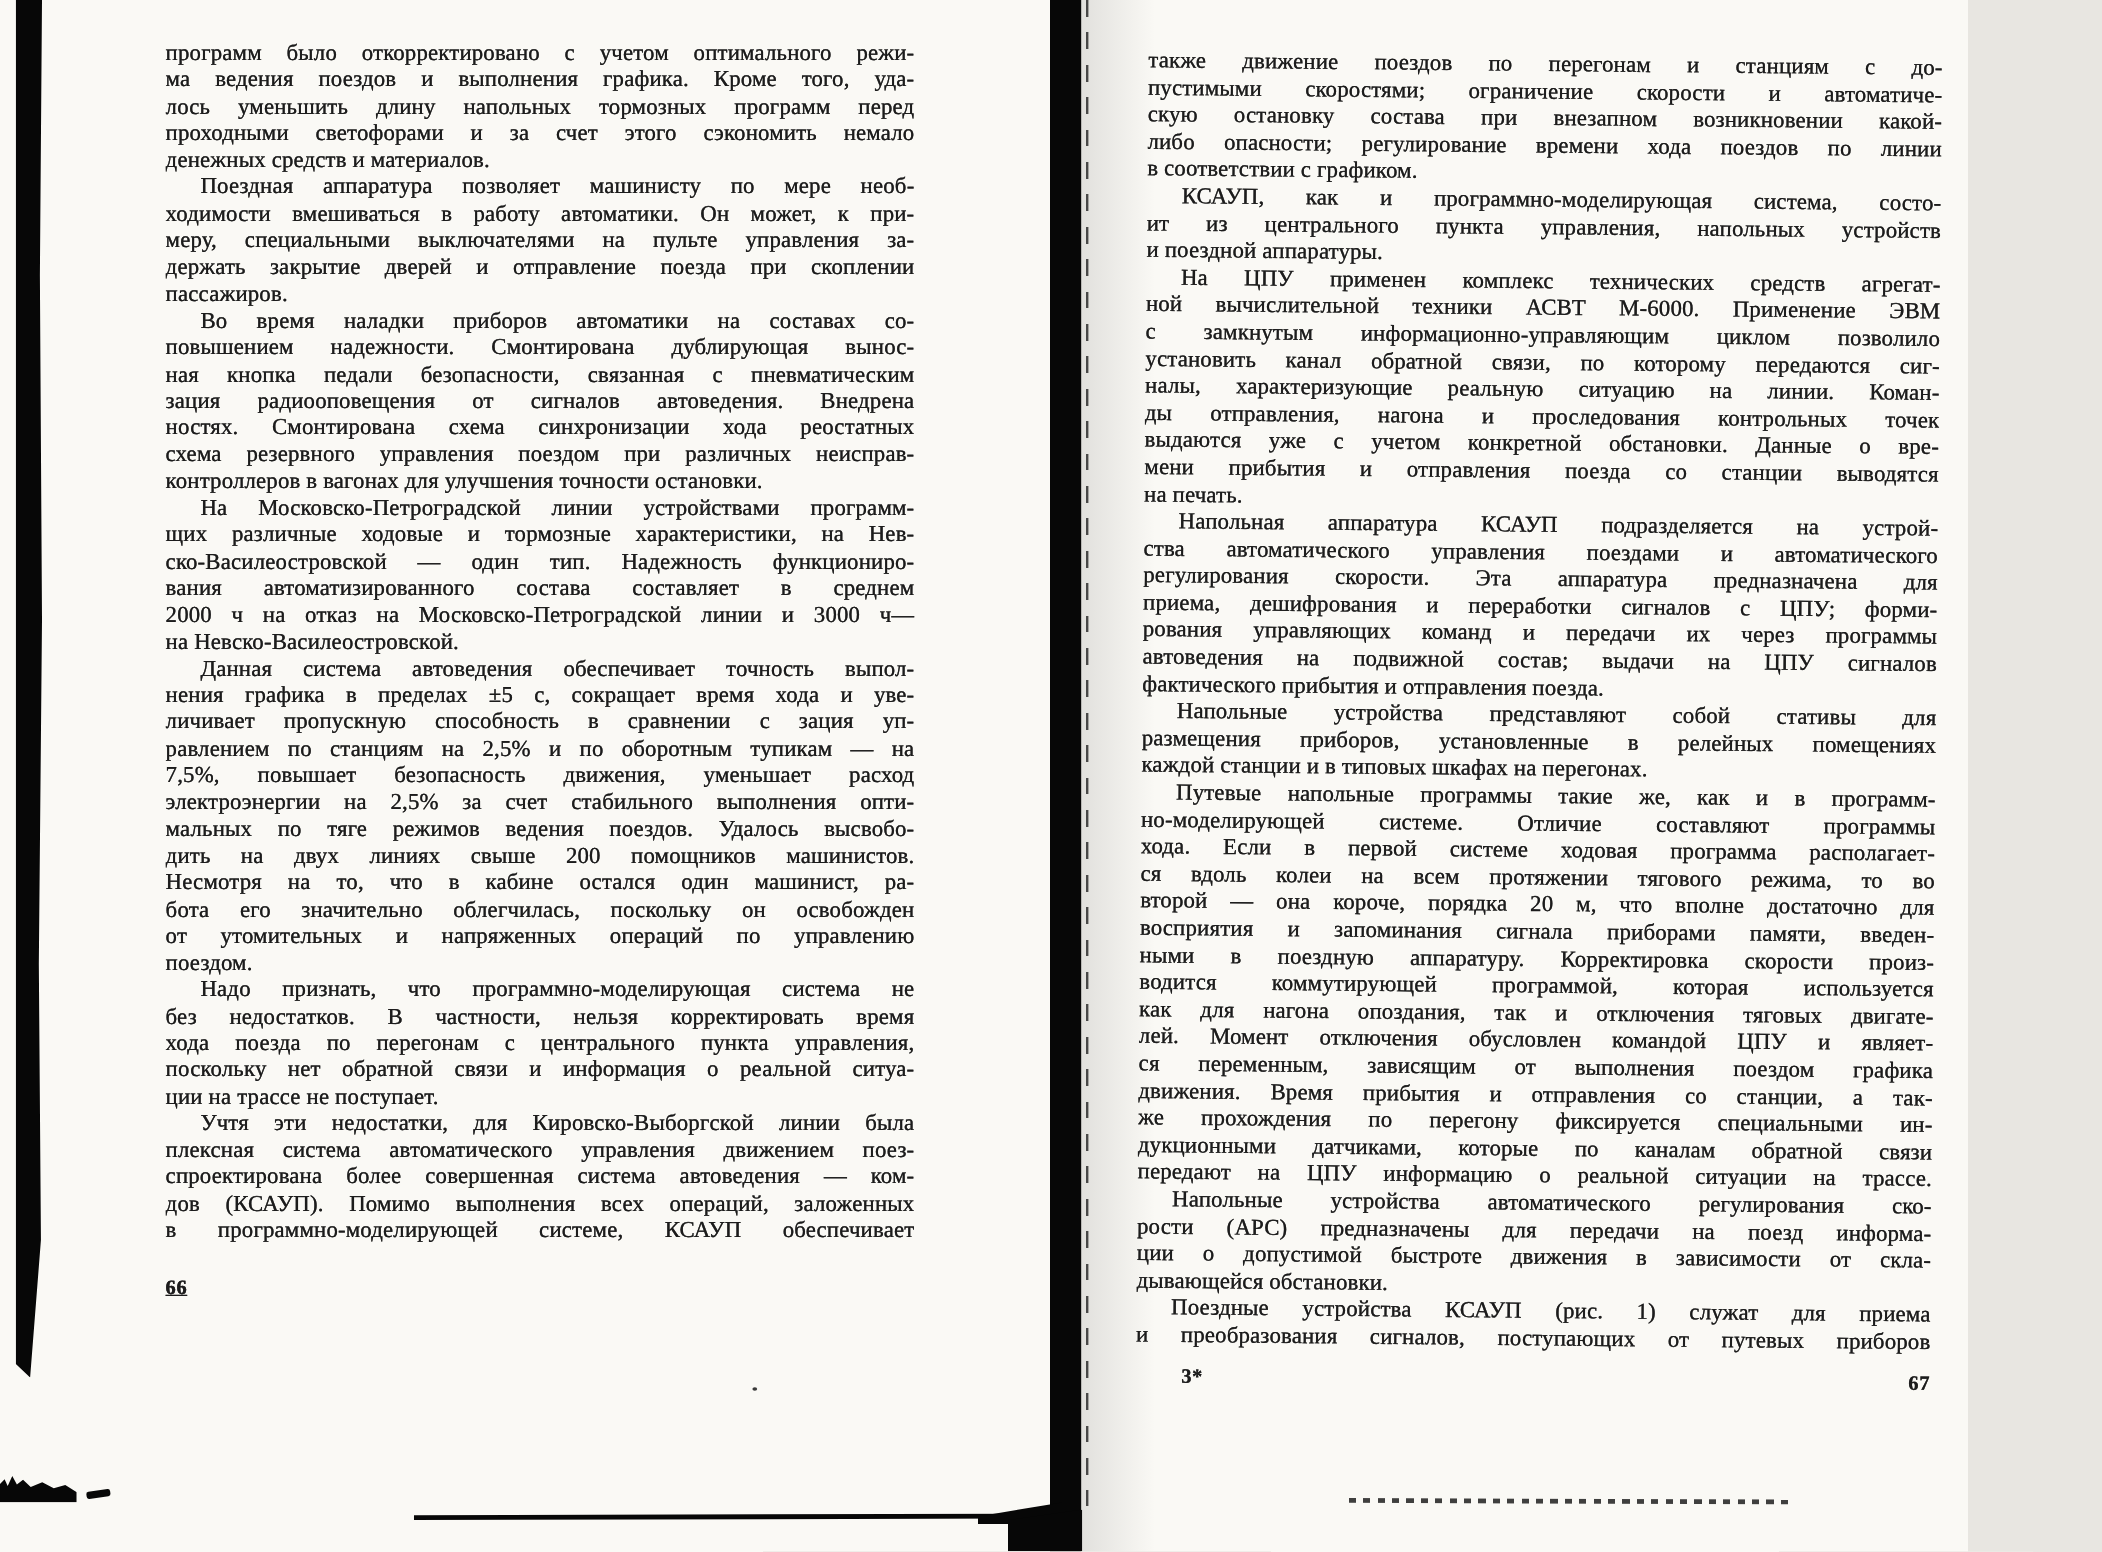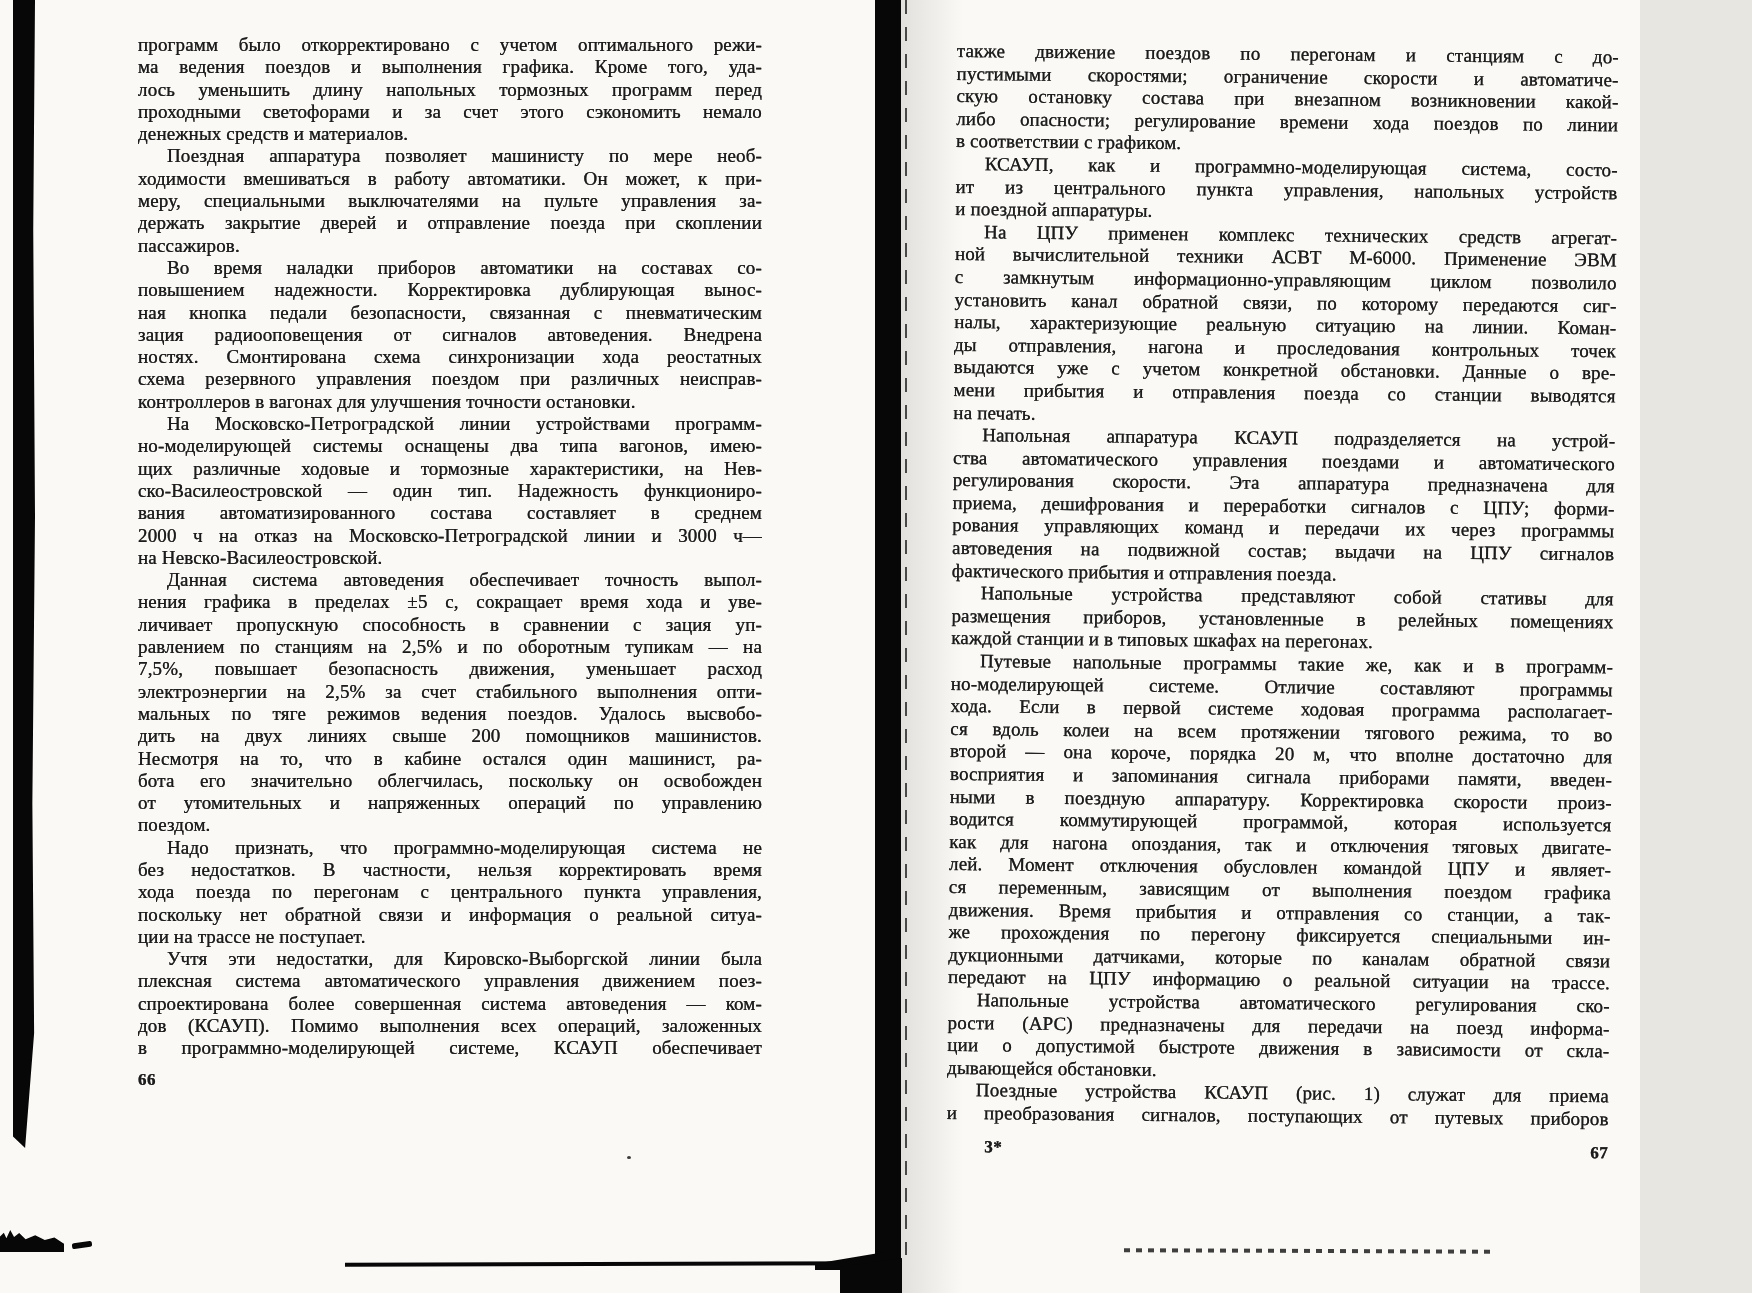"повышением надежности. Корректировка" div.line { text: Корректировка -> Смонтирована }
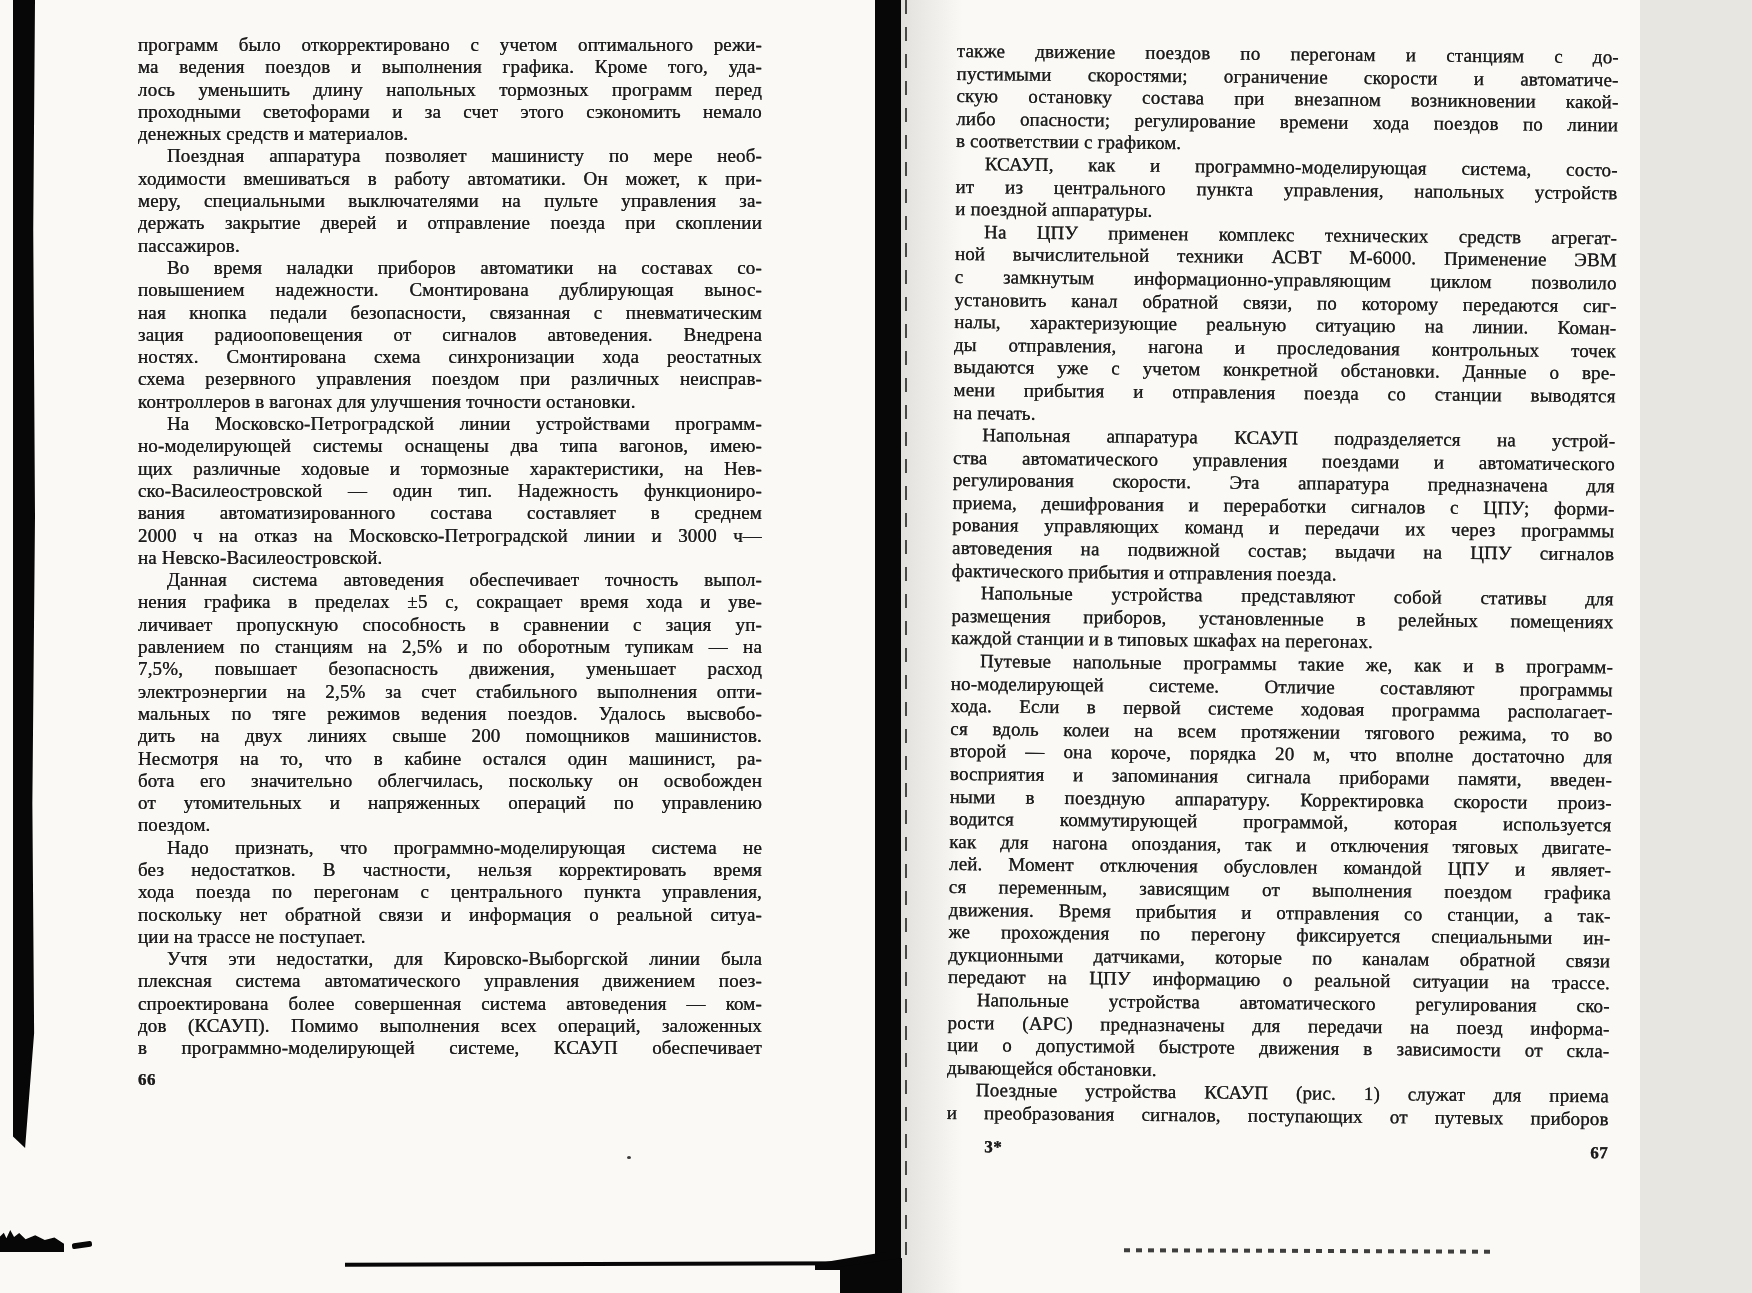"но-моделирующей системы оснащены два" div.line { html: <div>но-моделирующей системы оснащены два типа вагонов, имею-</div> -> none }
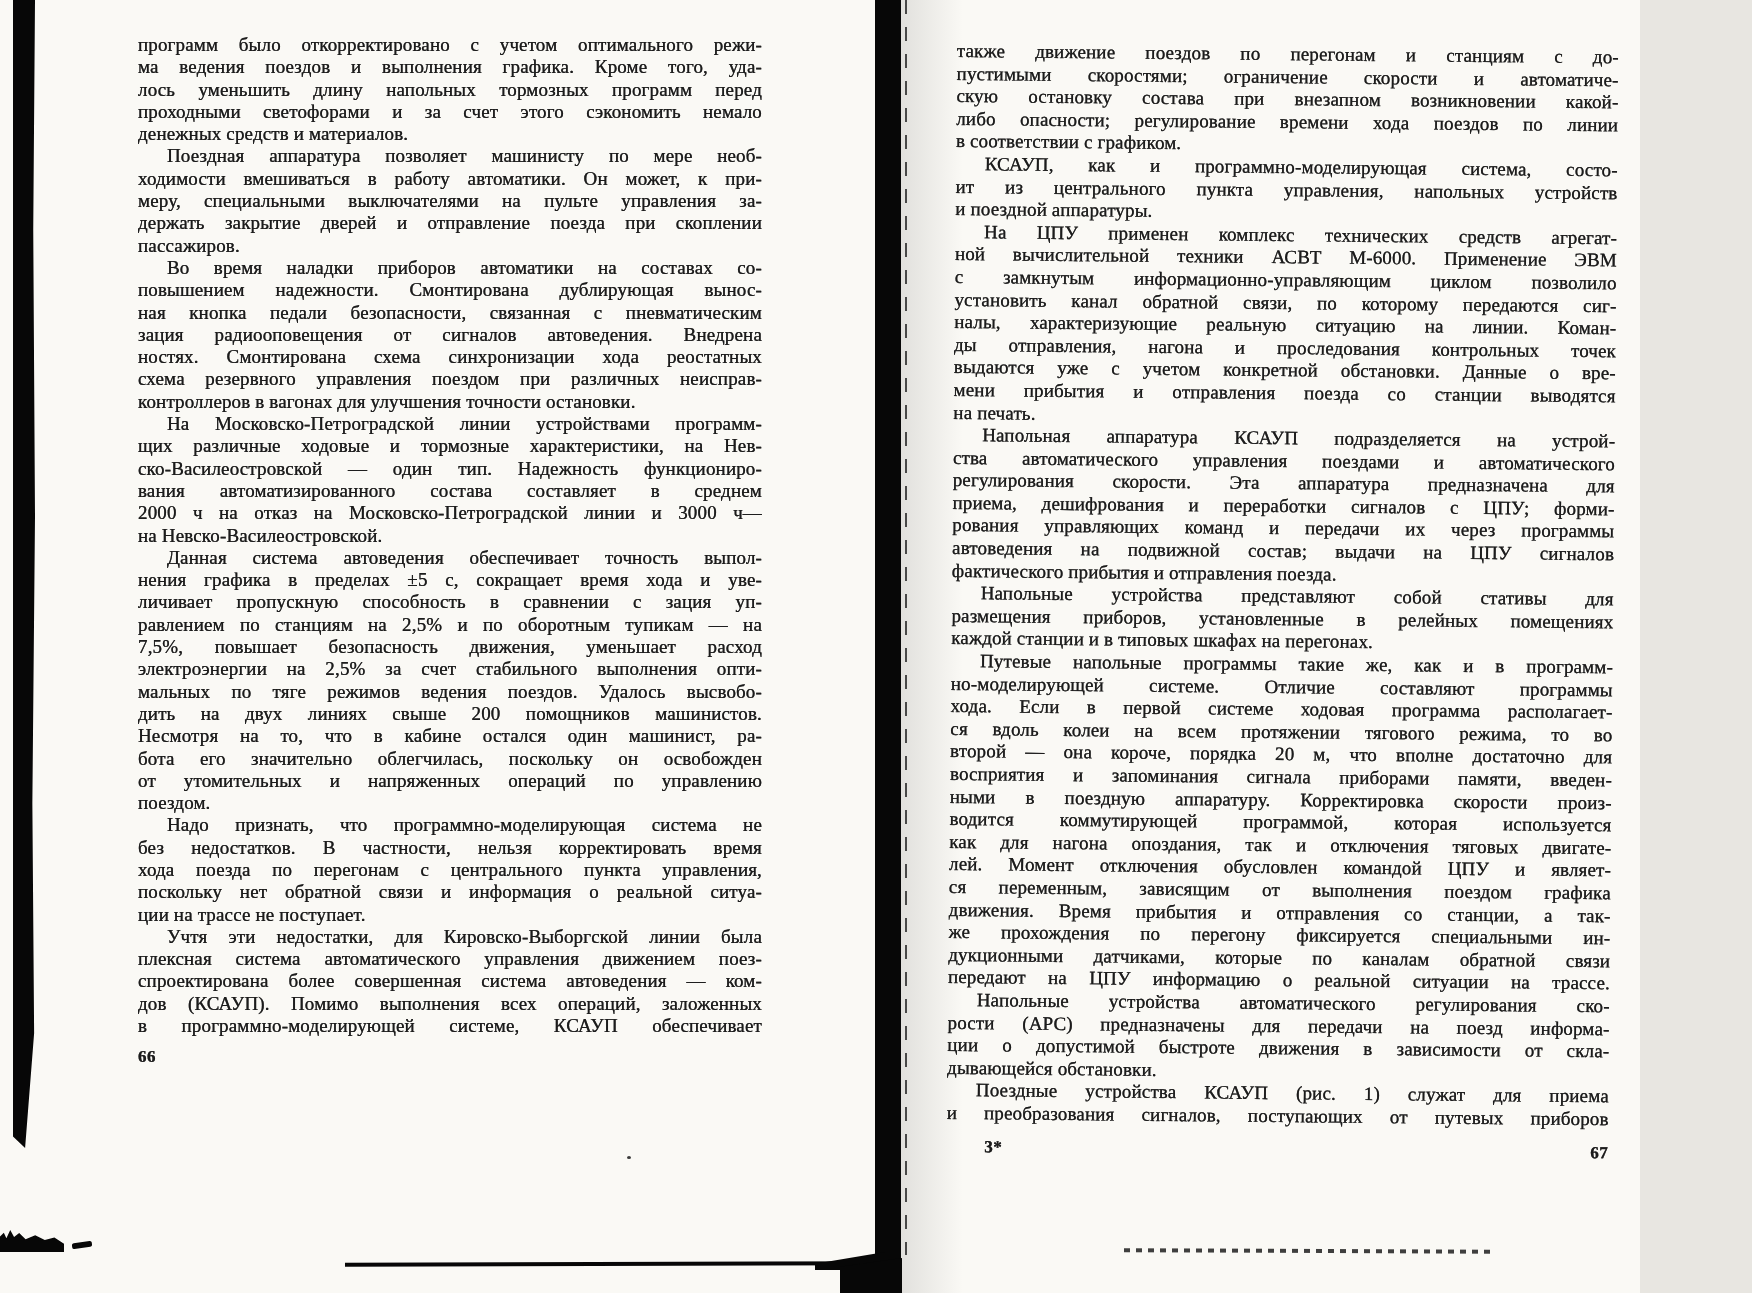"66" #left-footer { margin-top: 10px -> 26px; text-decoration: none -> underline }
